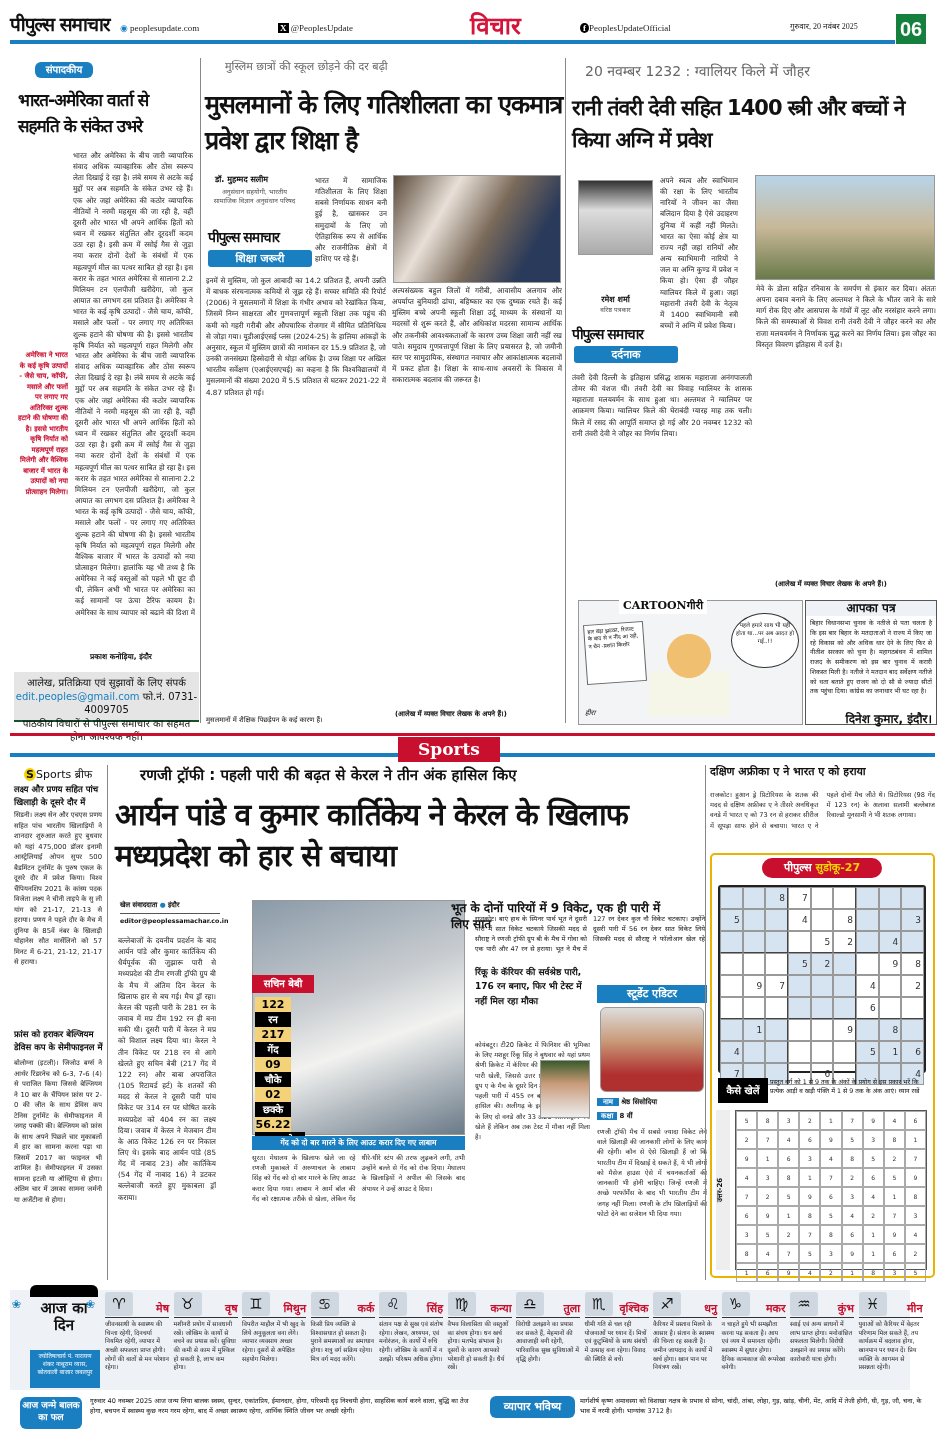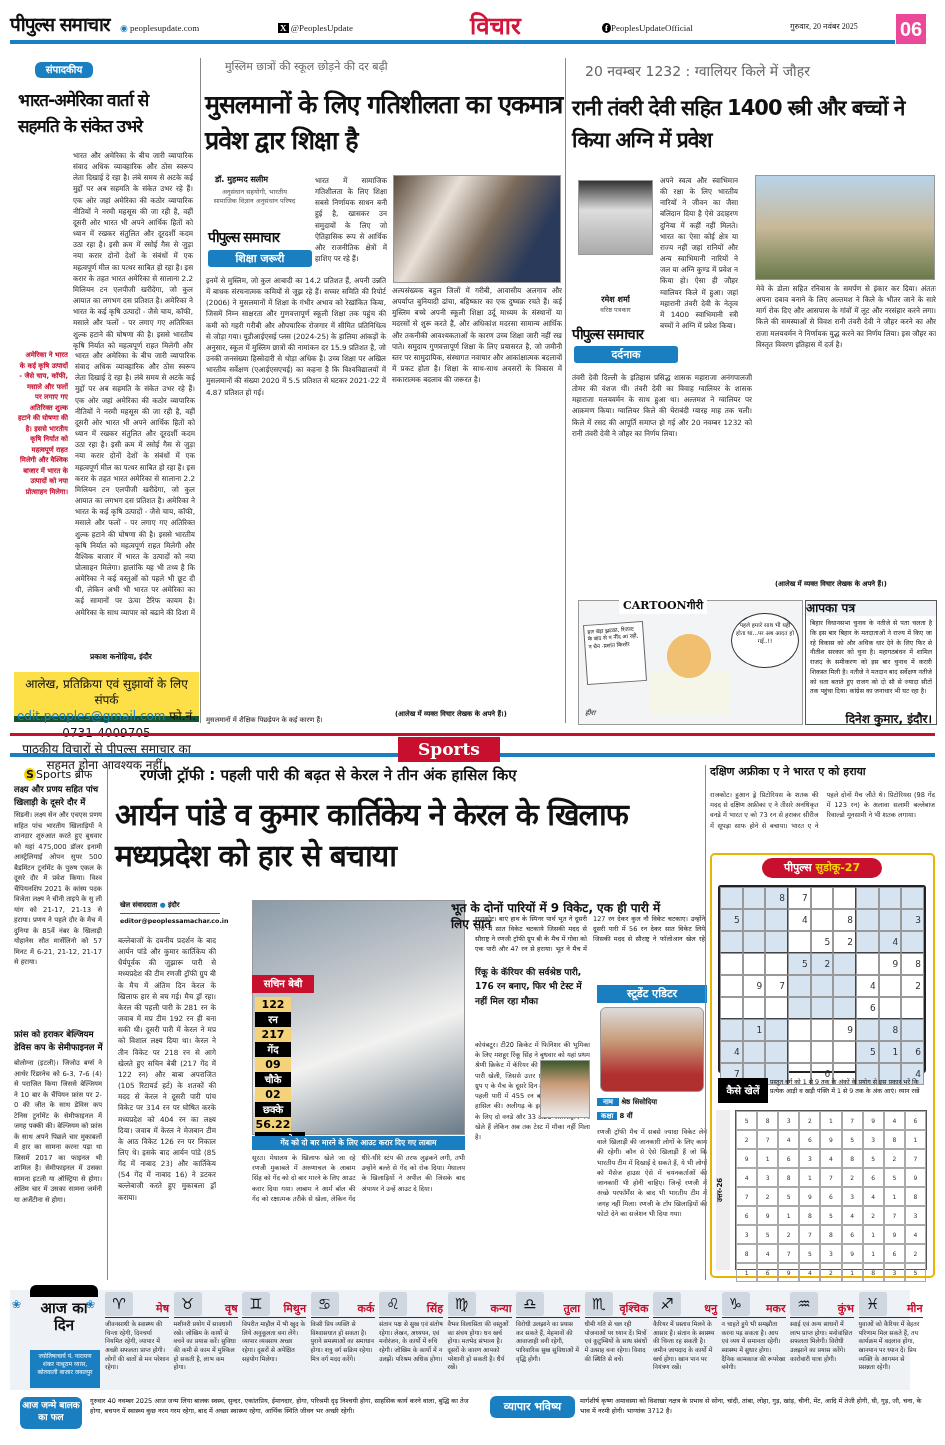"f PeoplesUpdateOfficial" div.abs { left: 602px -> 580px }
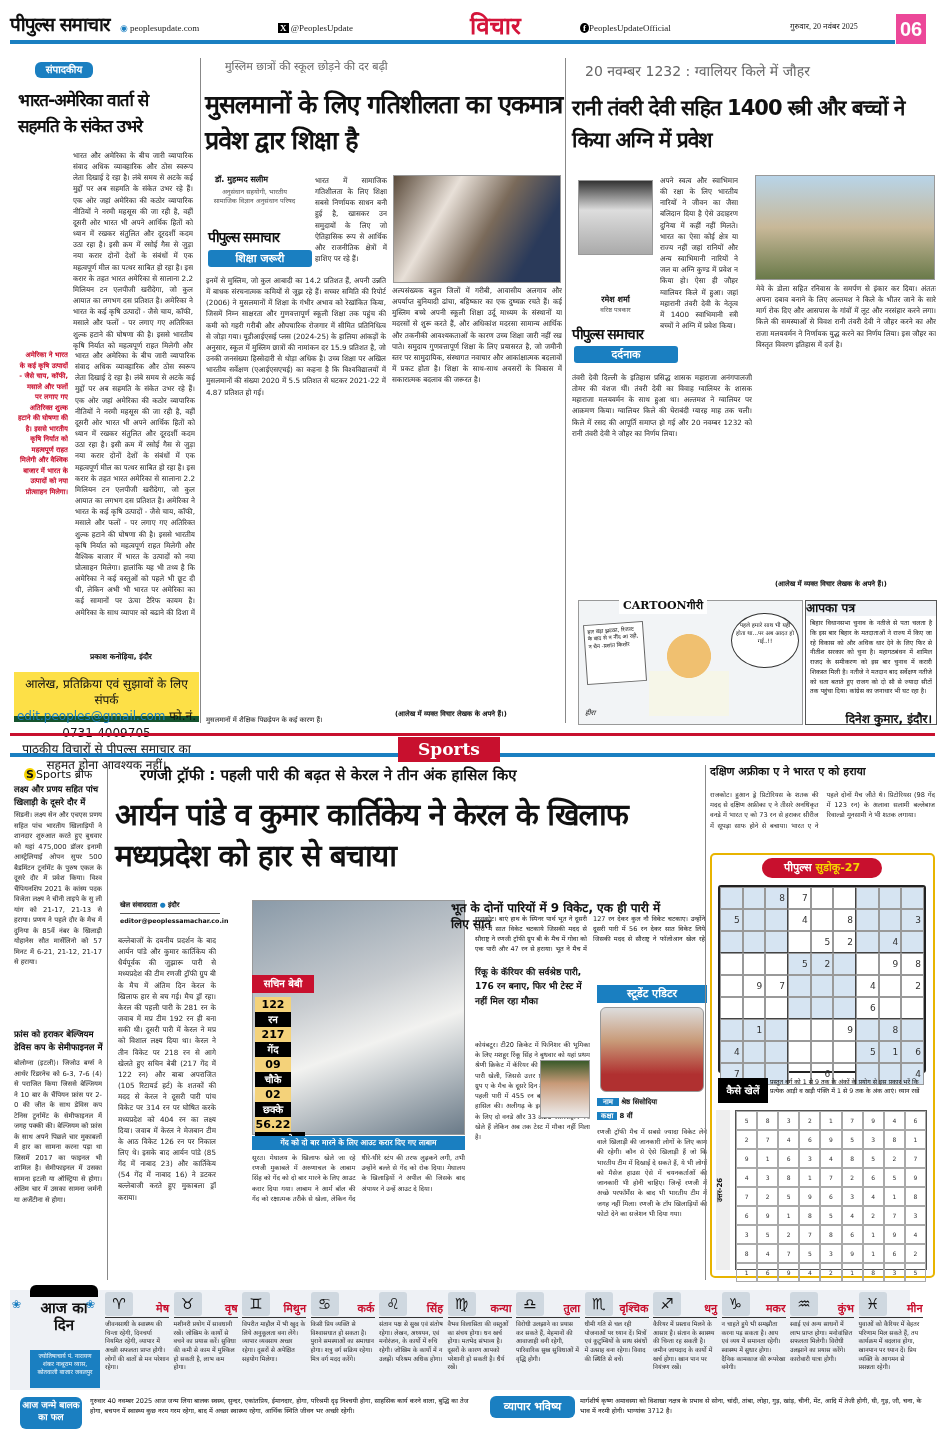"06" .pageno { background: #ec4899 -> #15803d }
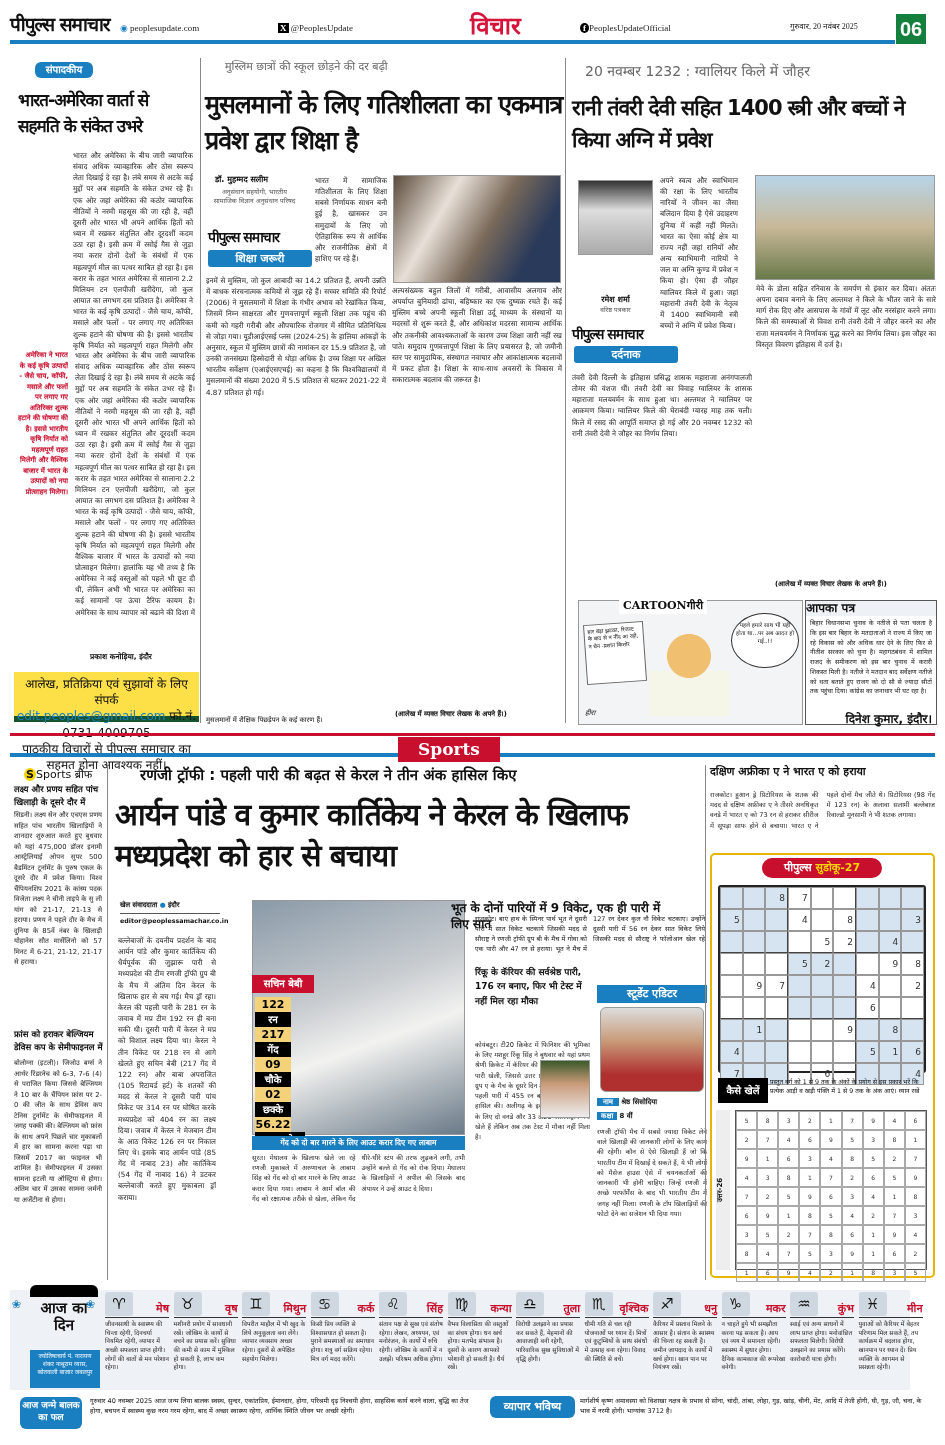"आपका पत्र" div { text-align: none -> center }
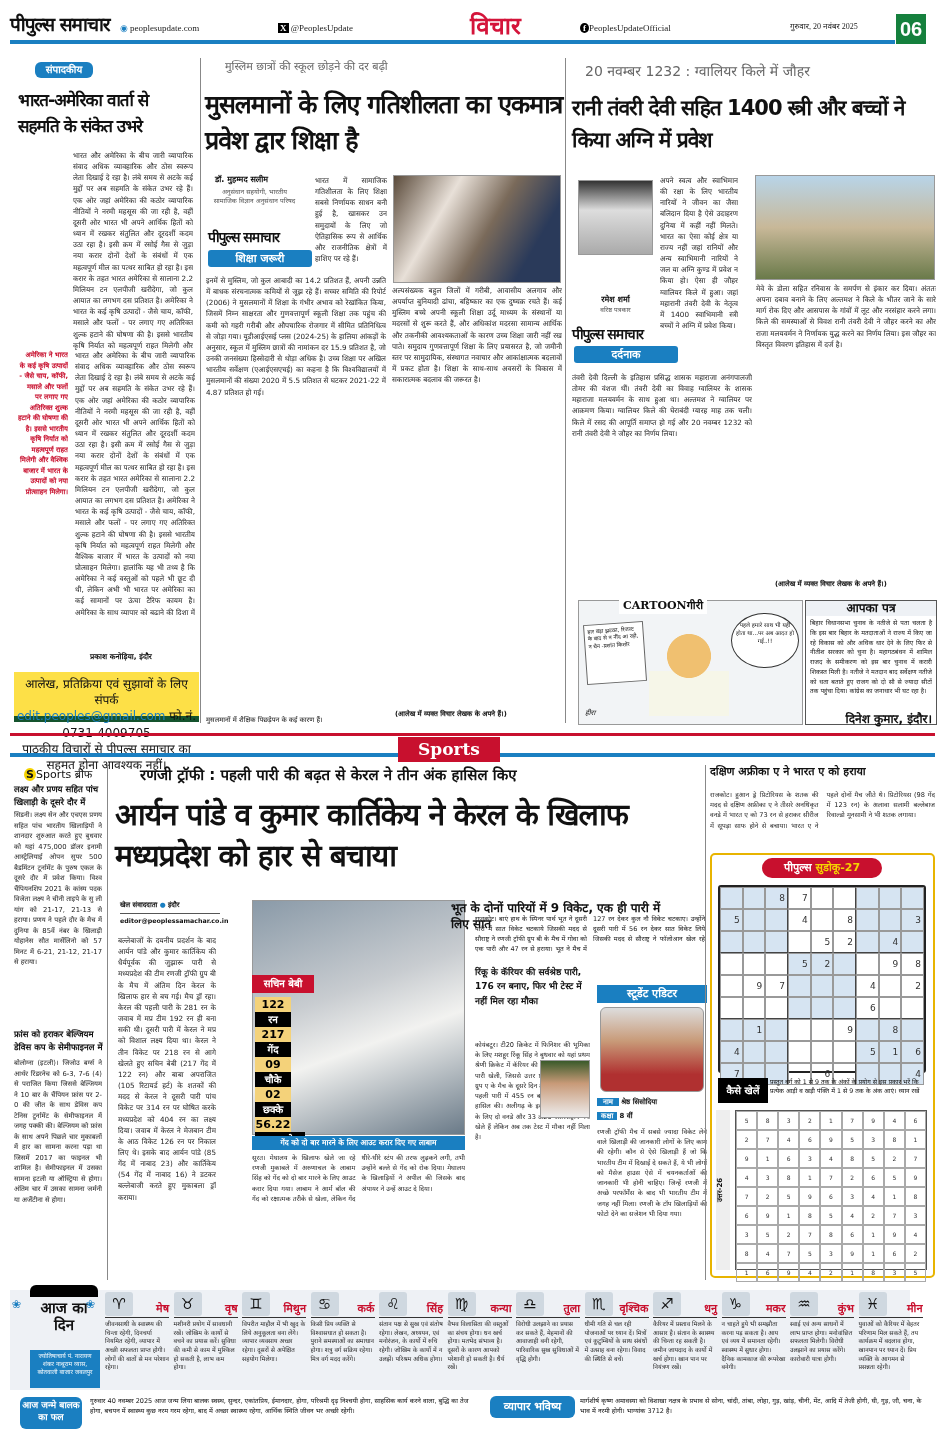"आलेख, प्रतिक्रिया एवं सुझावों के" div.abs { background: #fde047 -> #e5e5e5; border-bottom: 6px solid #14532d -> 2px solid #14532d; font-size: 12px -> 10px }
